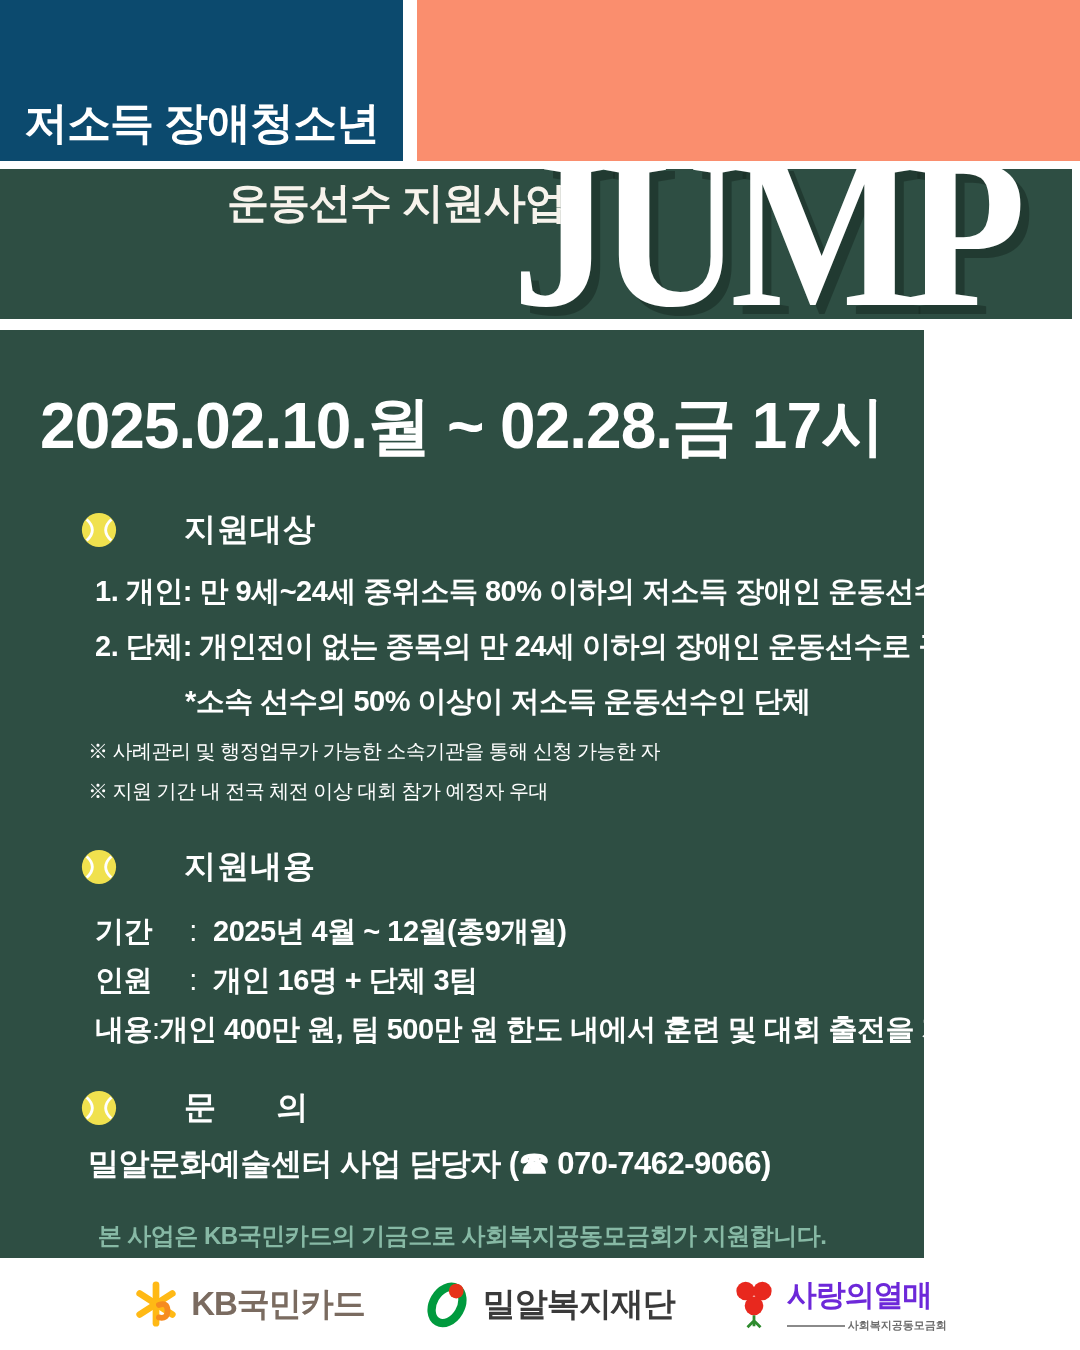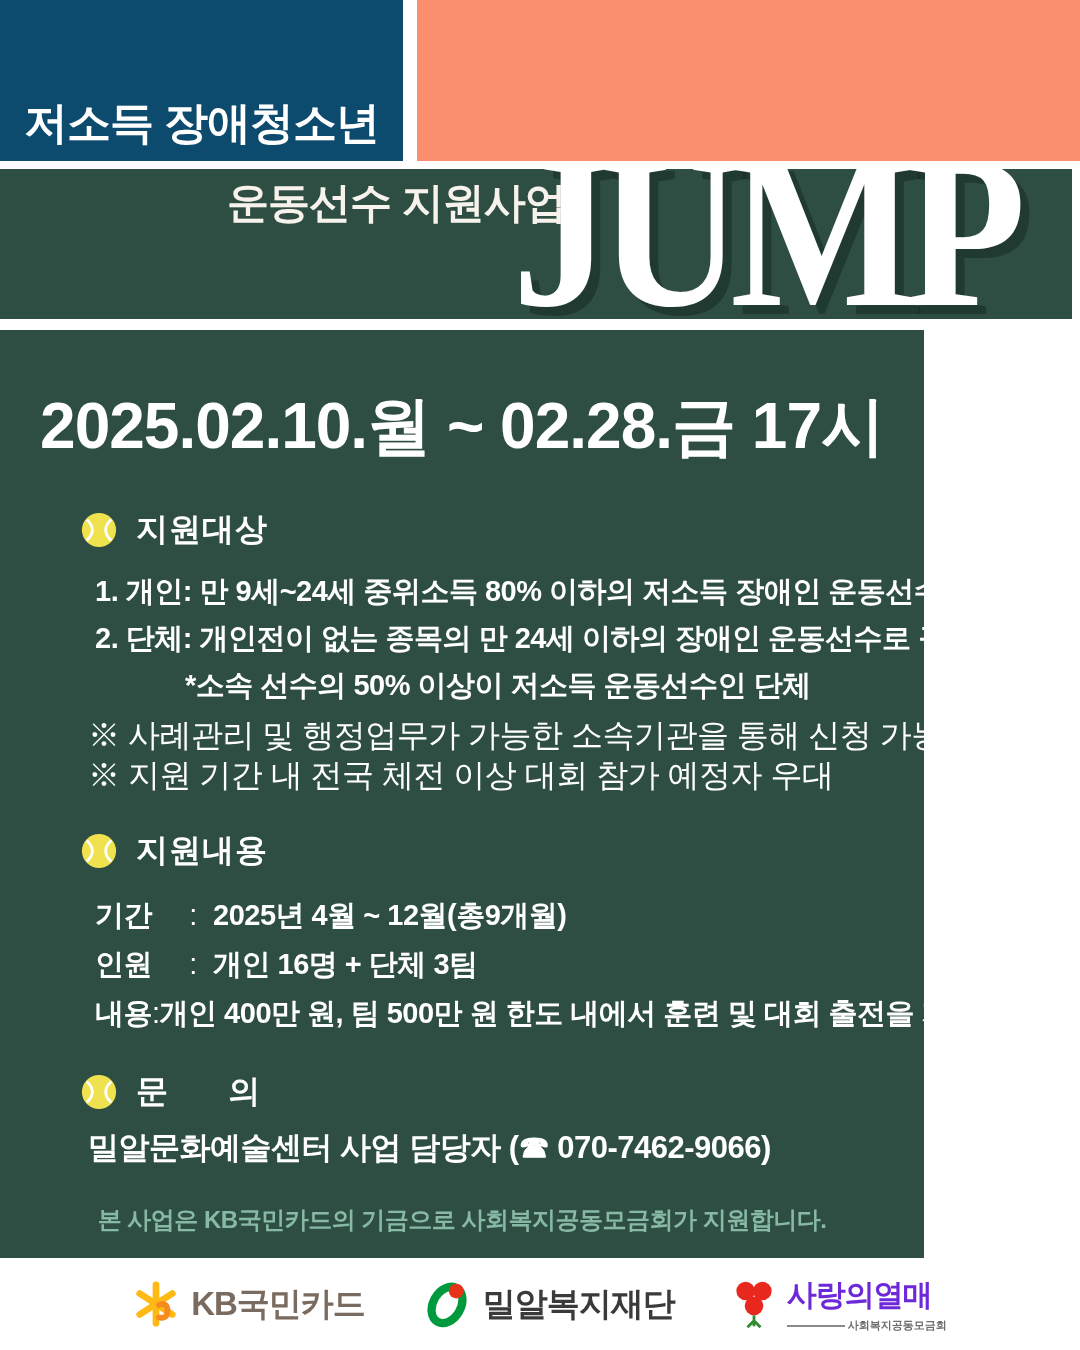"지원대상" .sec { gap: none -> 48px }
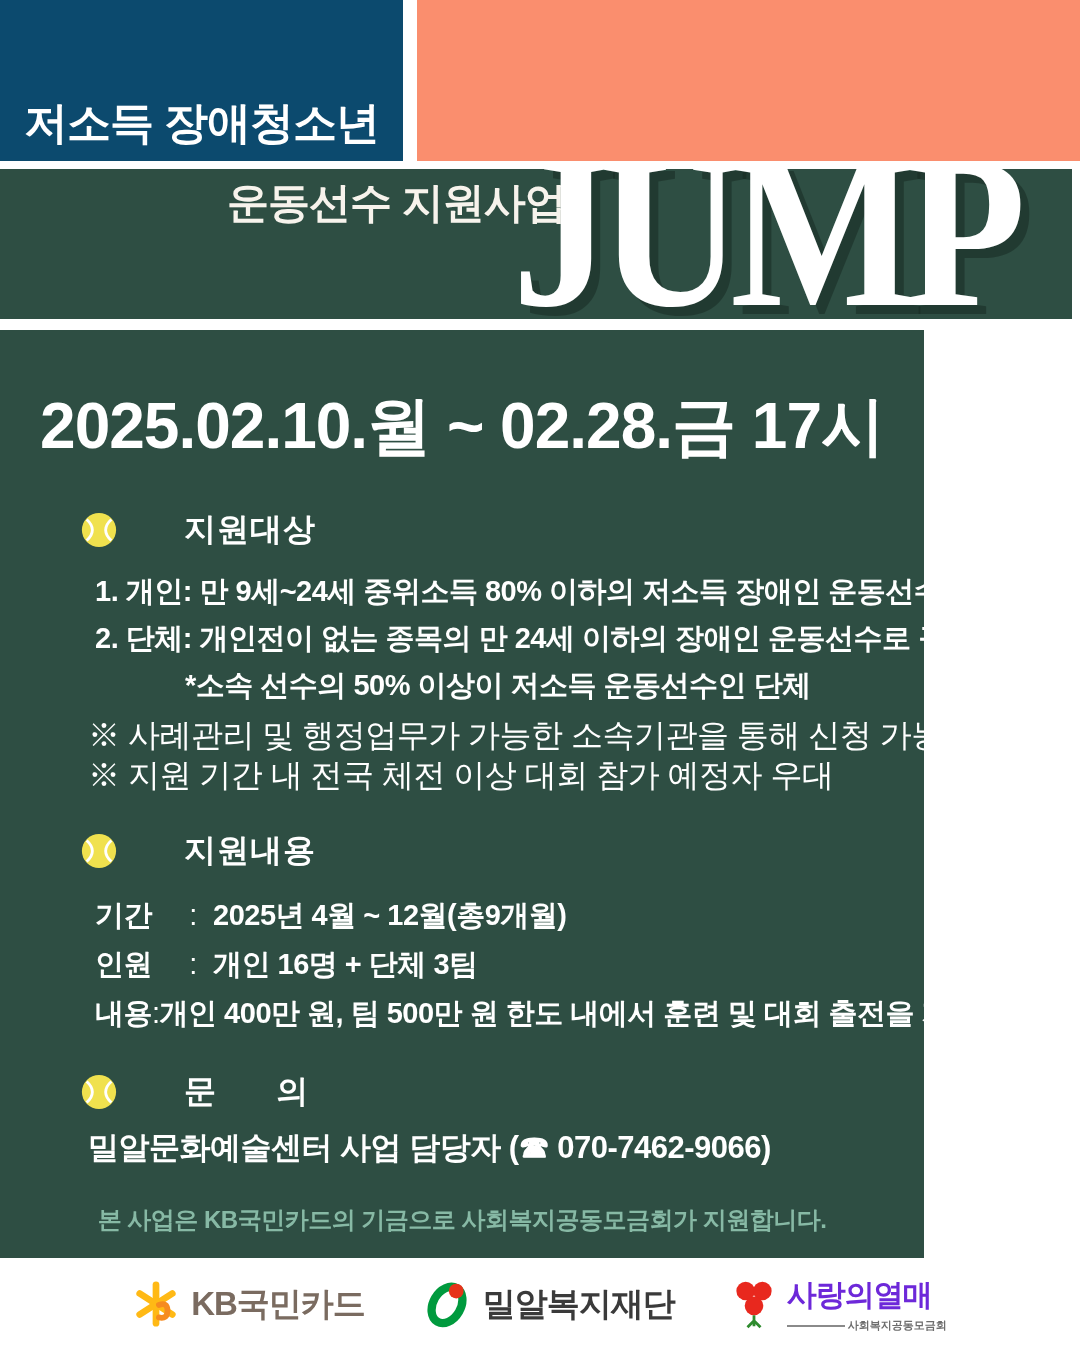"1. 개인: 만 9세~24세 중위소득" .items .li { margin-top: none -> 8px }
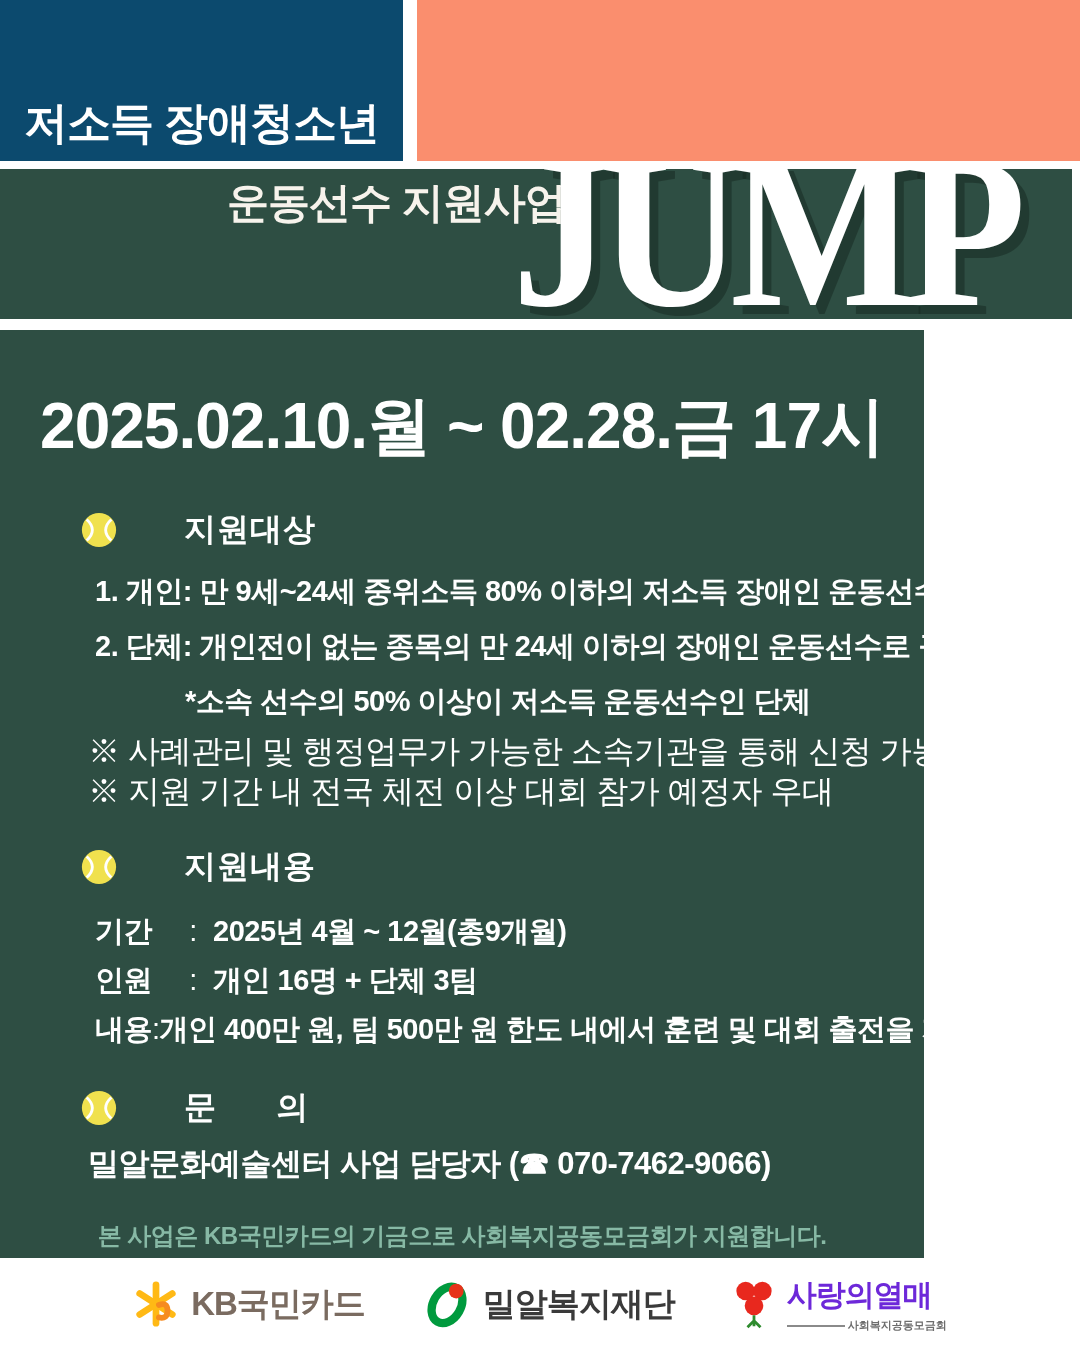"※ 사례관리 및 행정업무가 가능한" .notes { font-size: 32px -> 20px }
